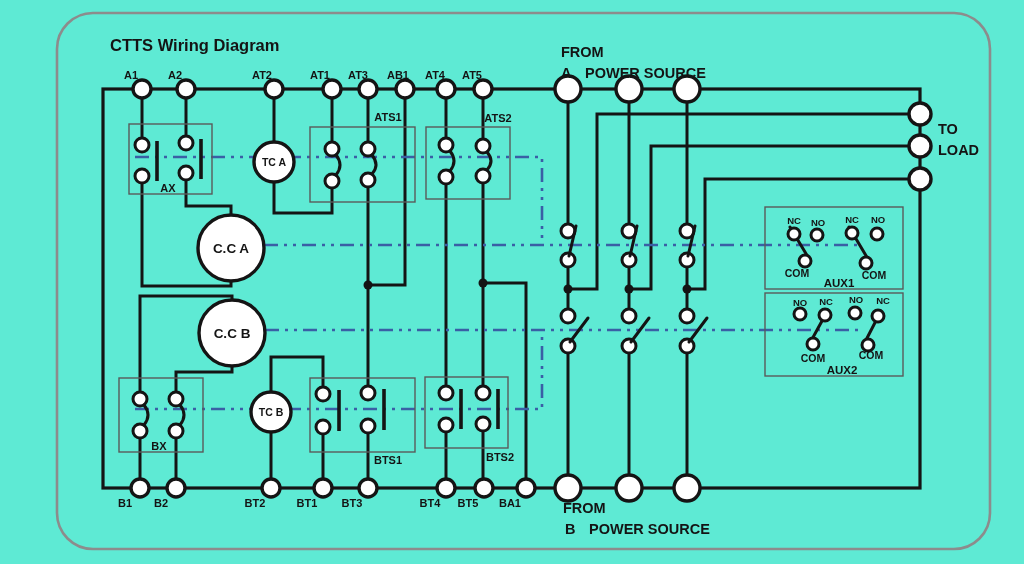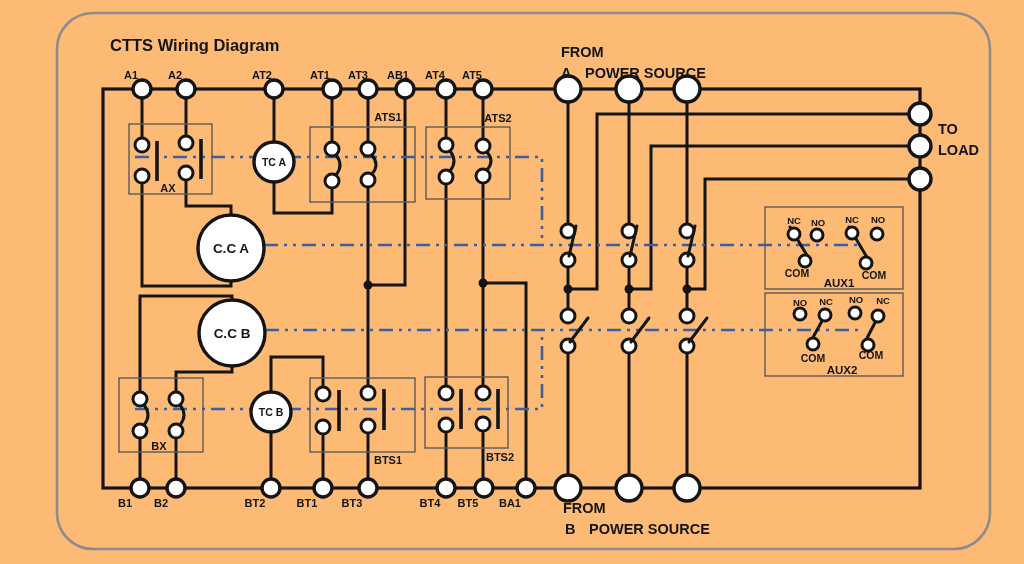"CTTS Wiring Diagram" .stage { background: #fdba74 -> #5eead4 }
